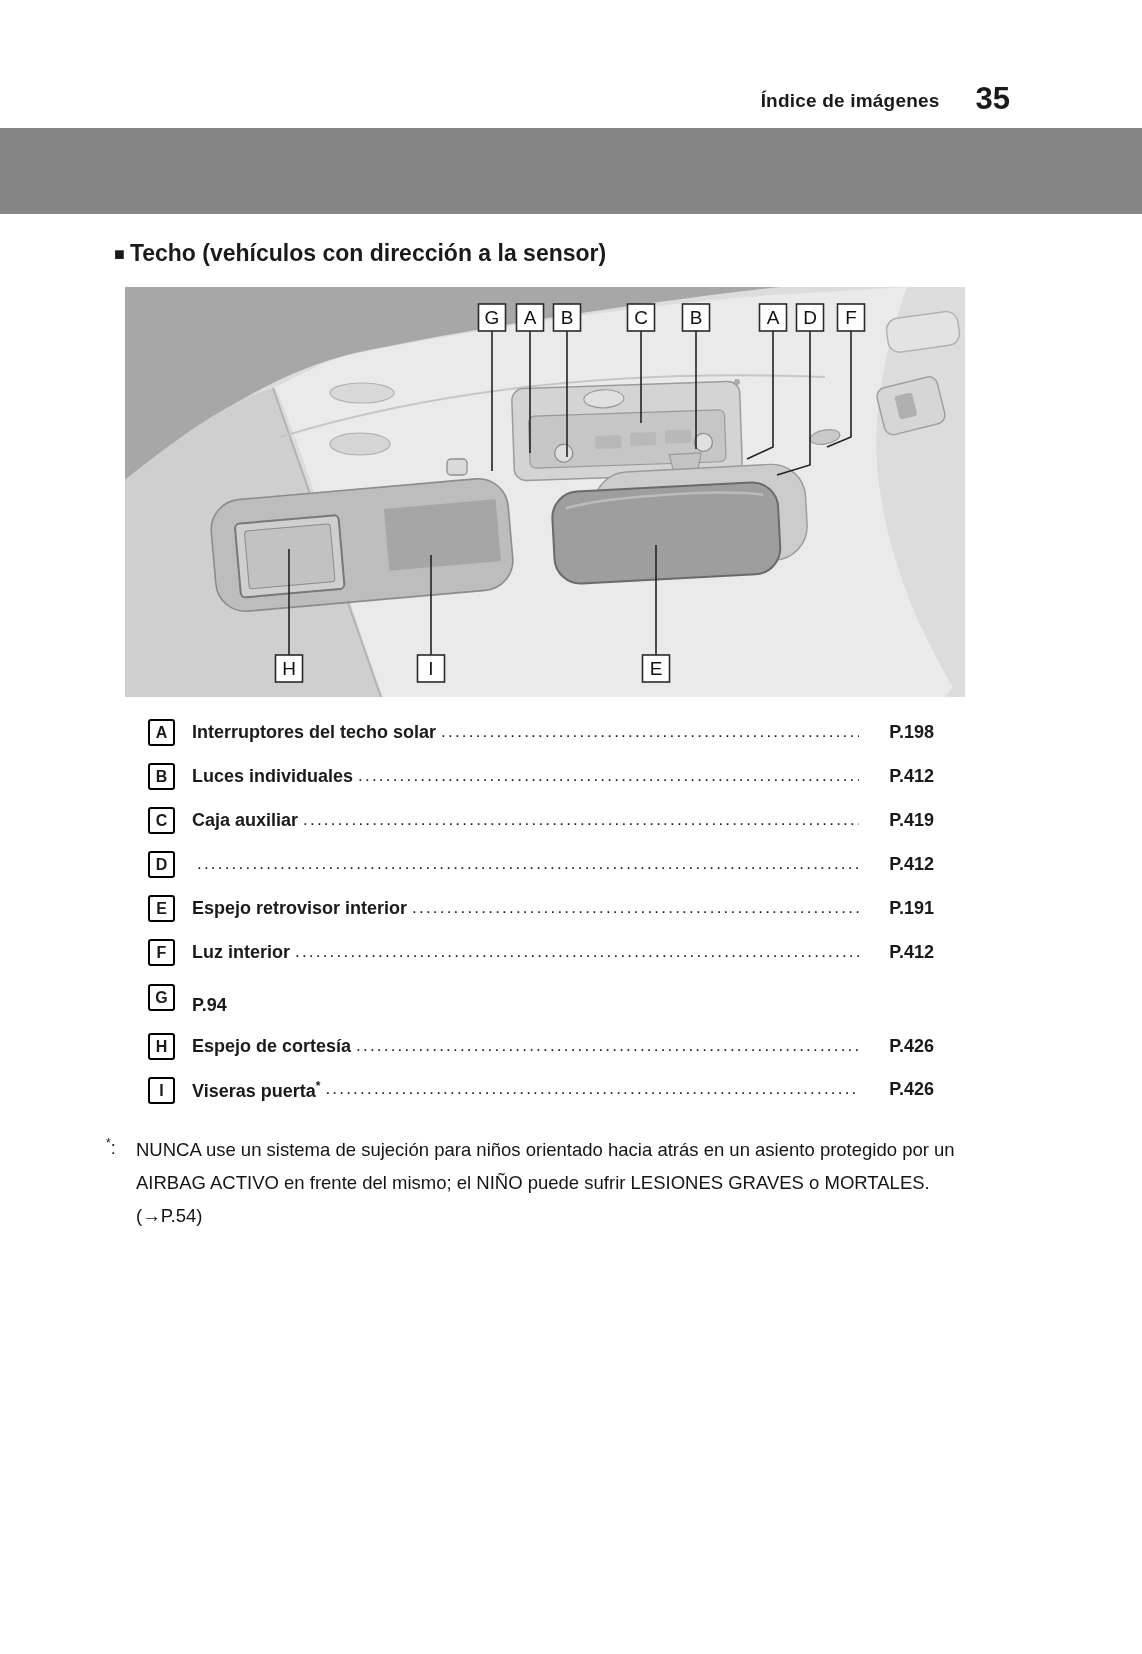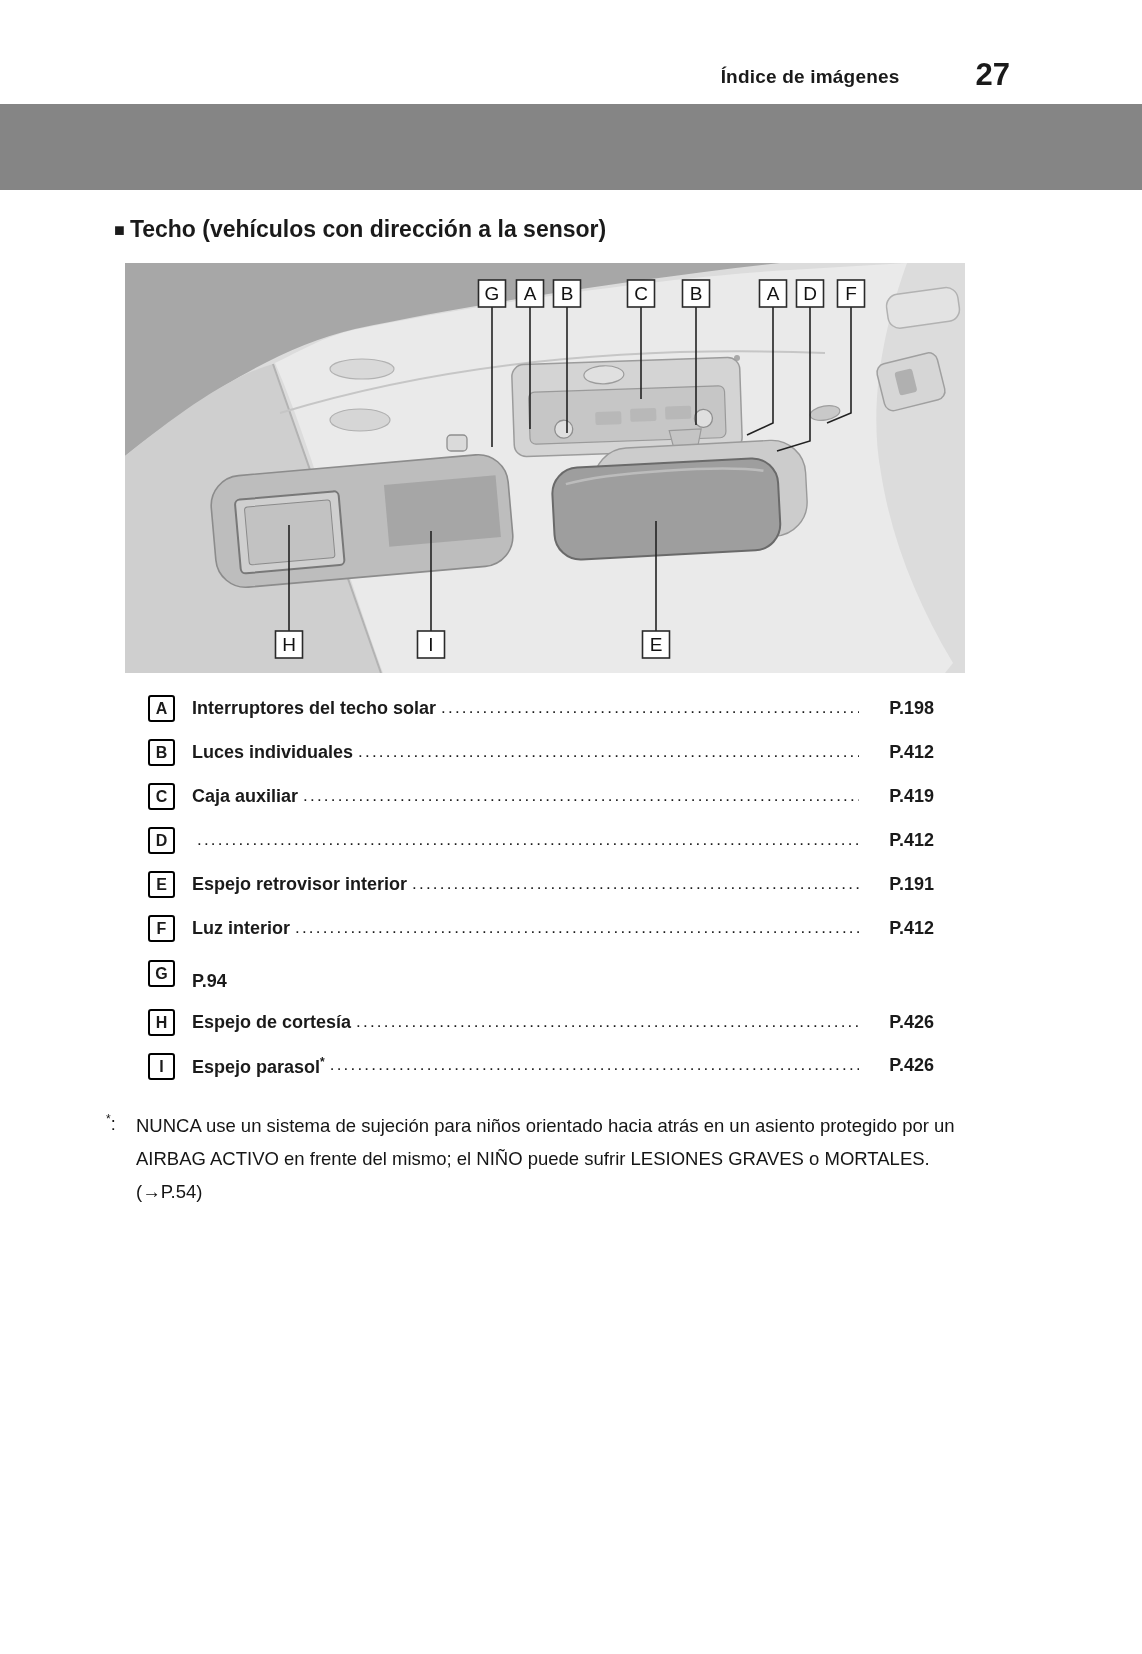"Índice de imágenes" .header { gap: 76px -> 36px; height: 104px -> 128px }
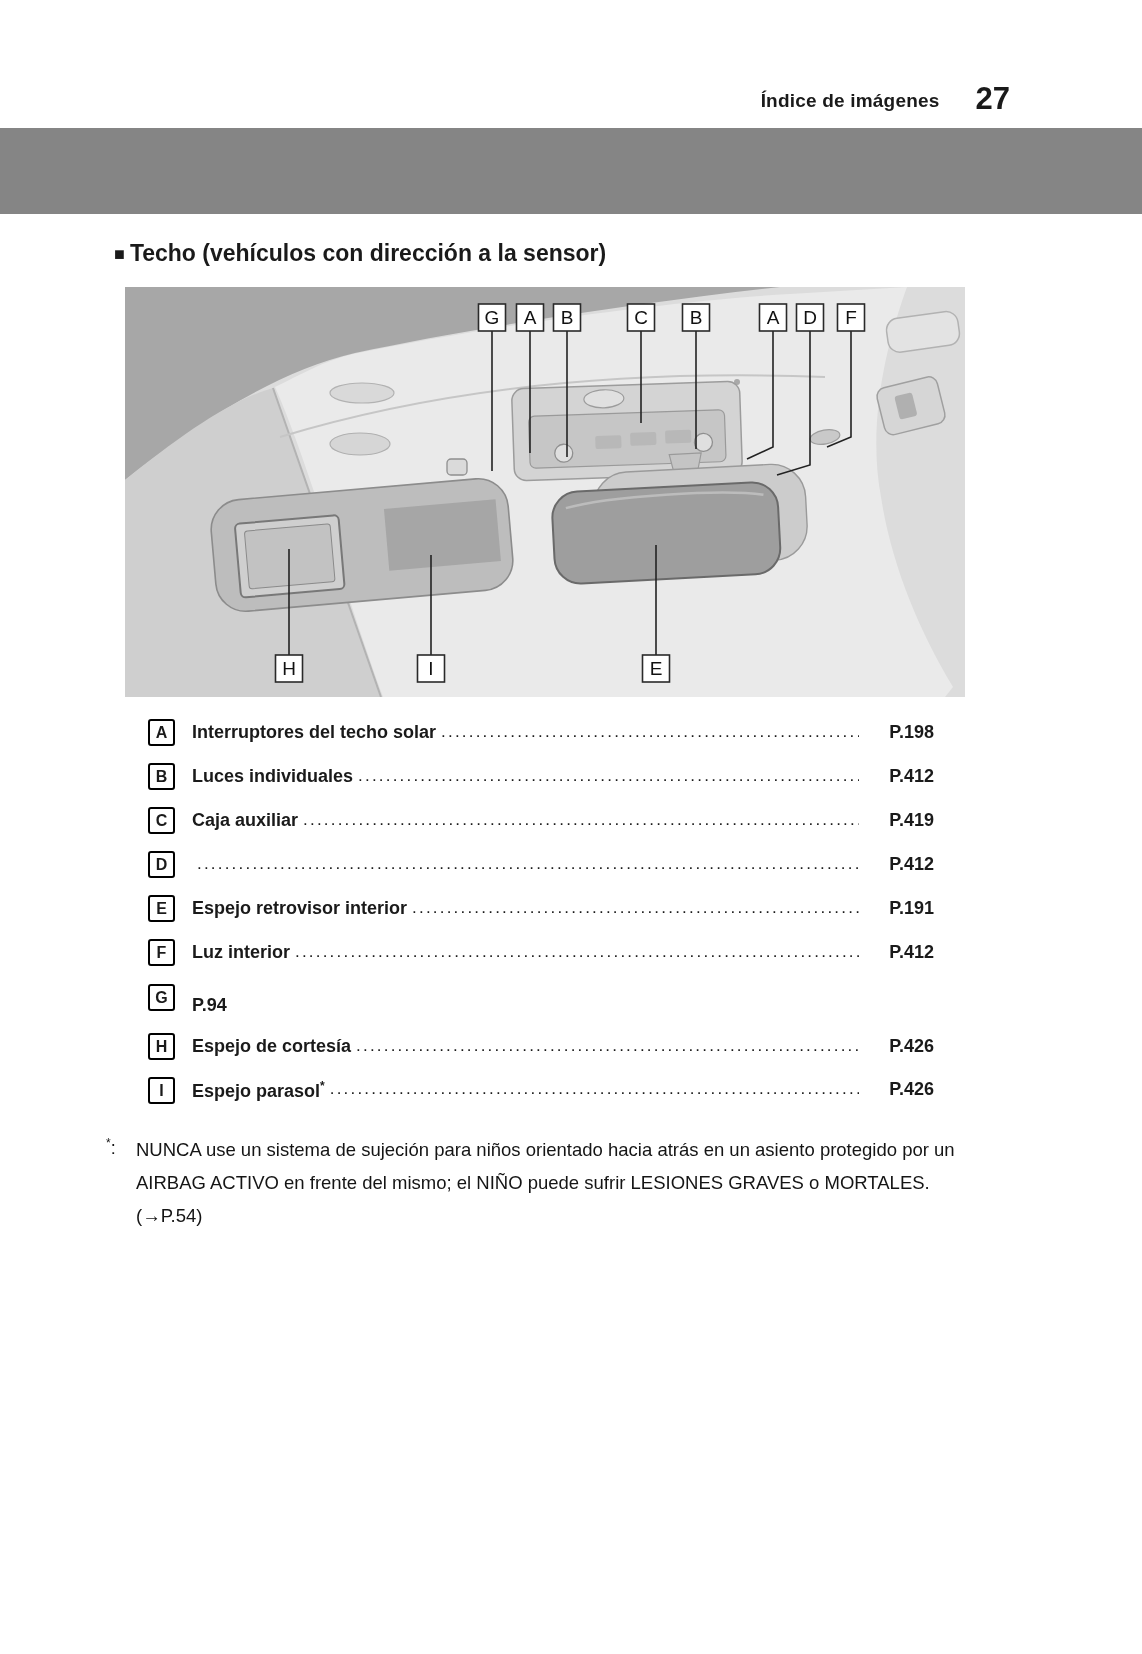"27" span.page-number { text: 27 -> 35 }
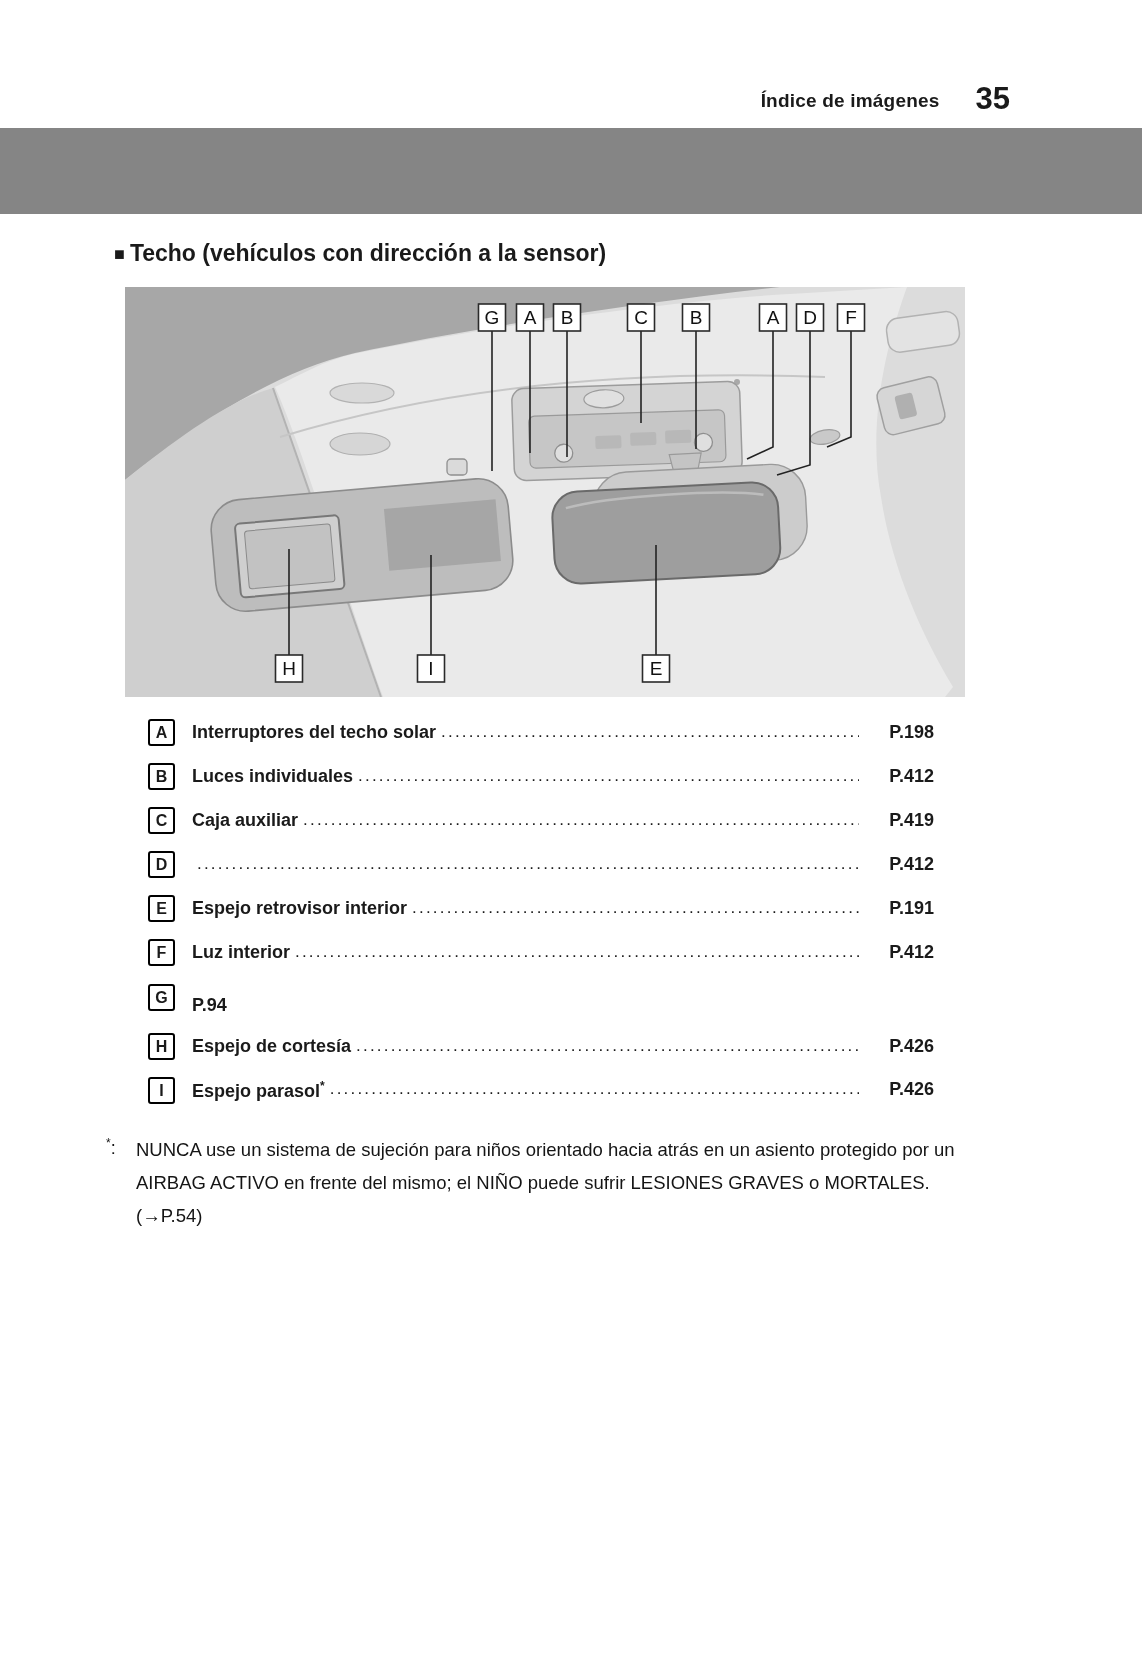"Espejo parasol" span { text: Espejo parasol -> Viseras puerta }
